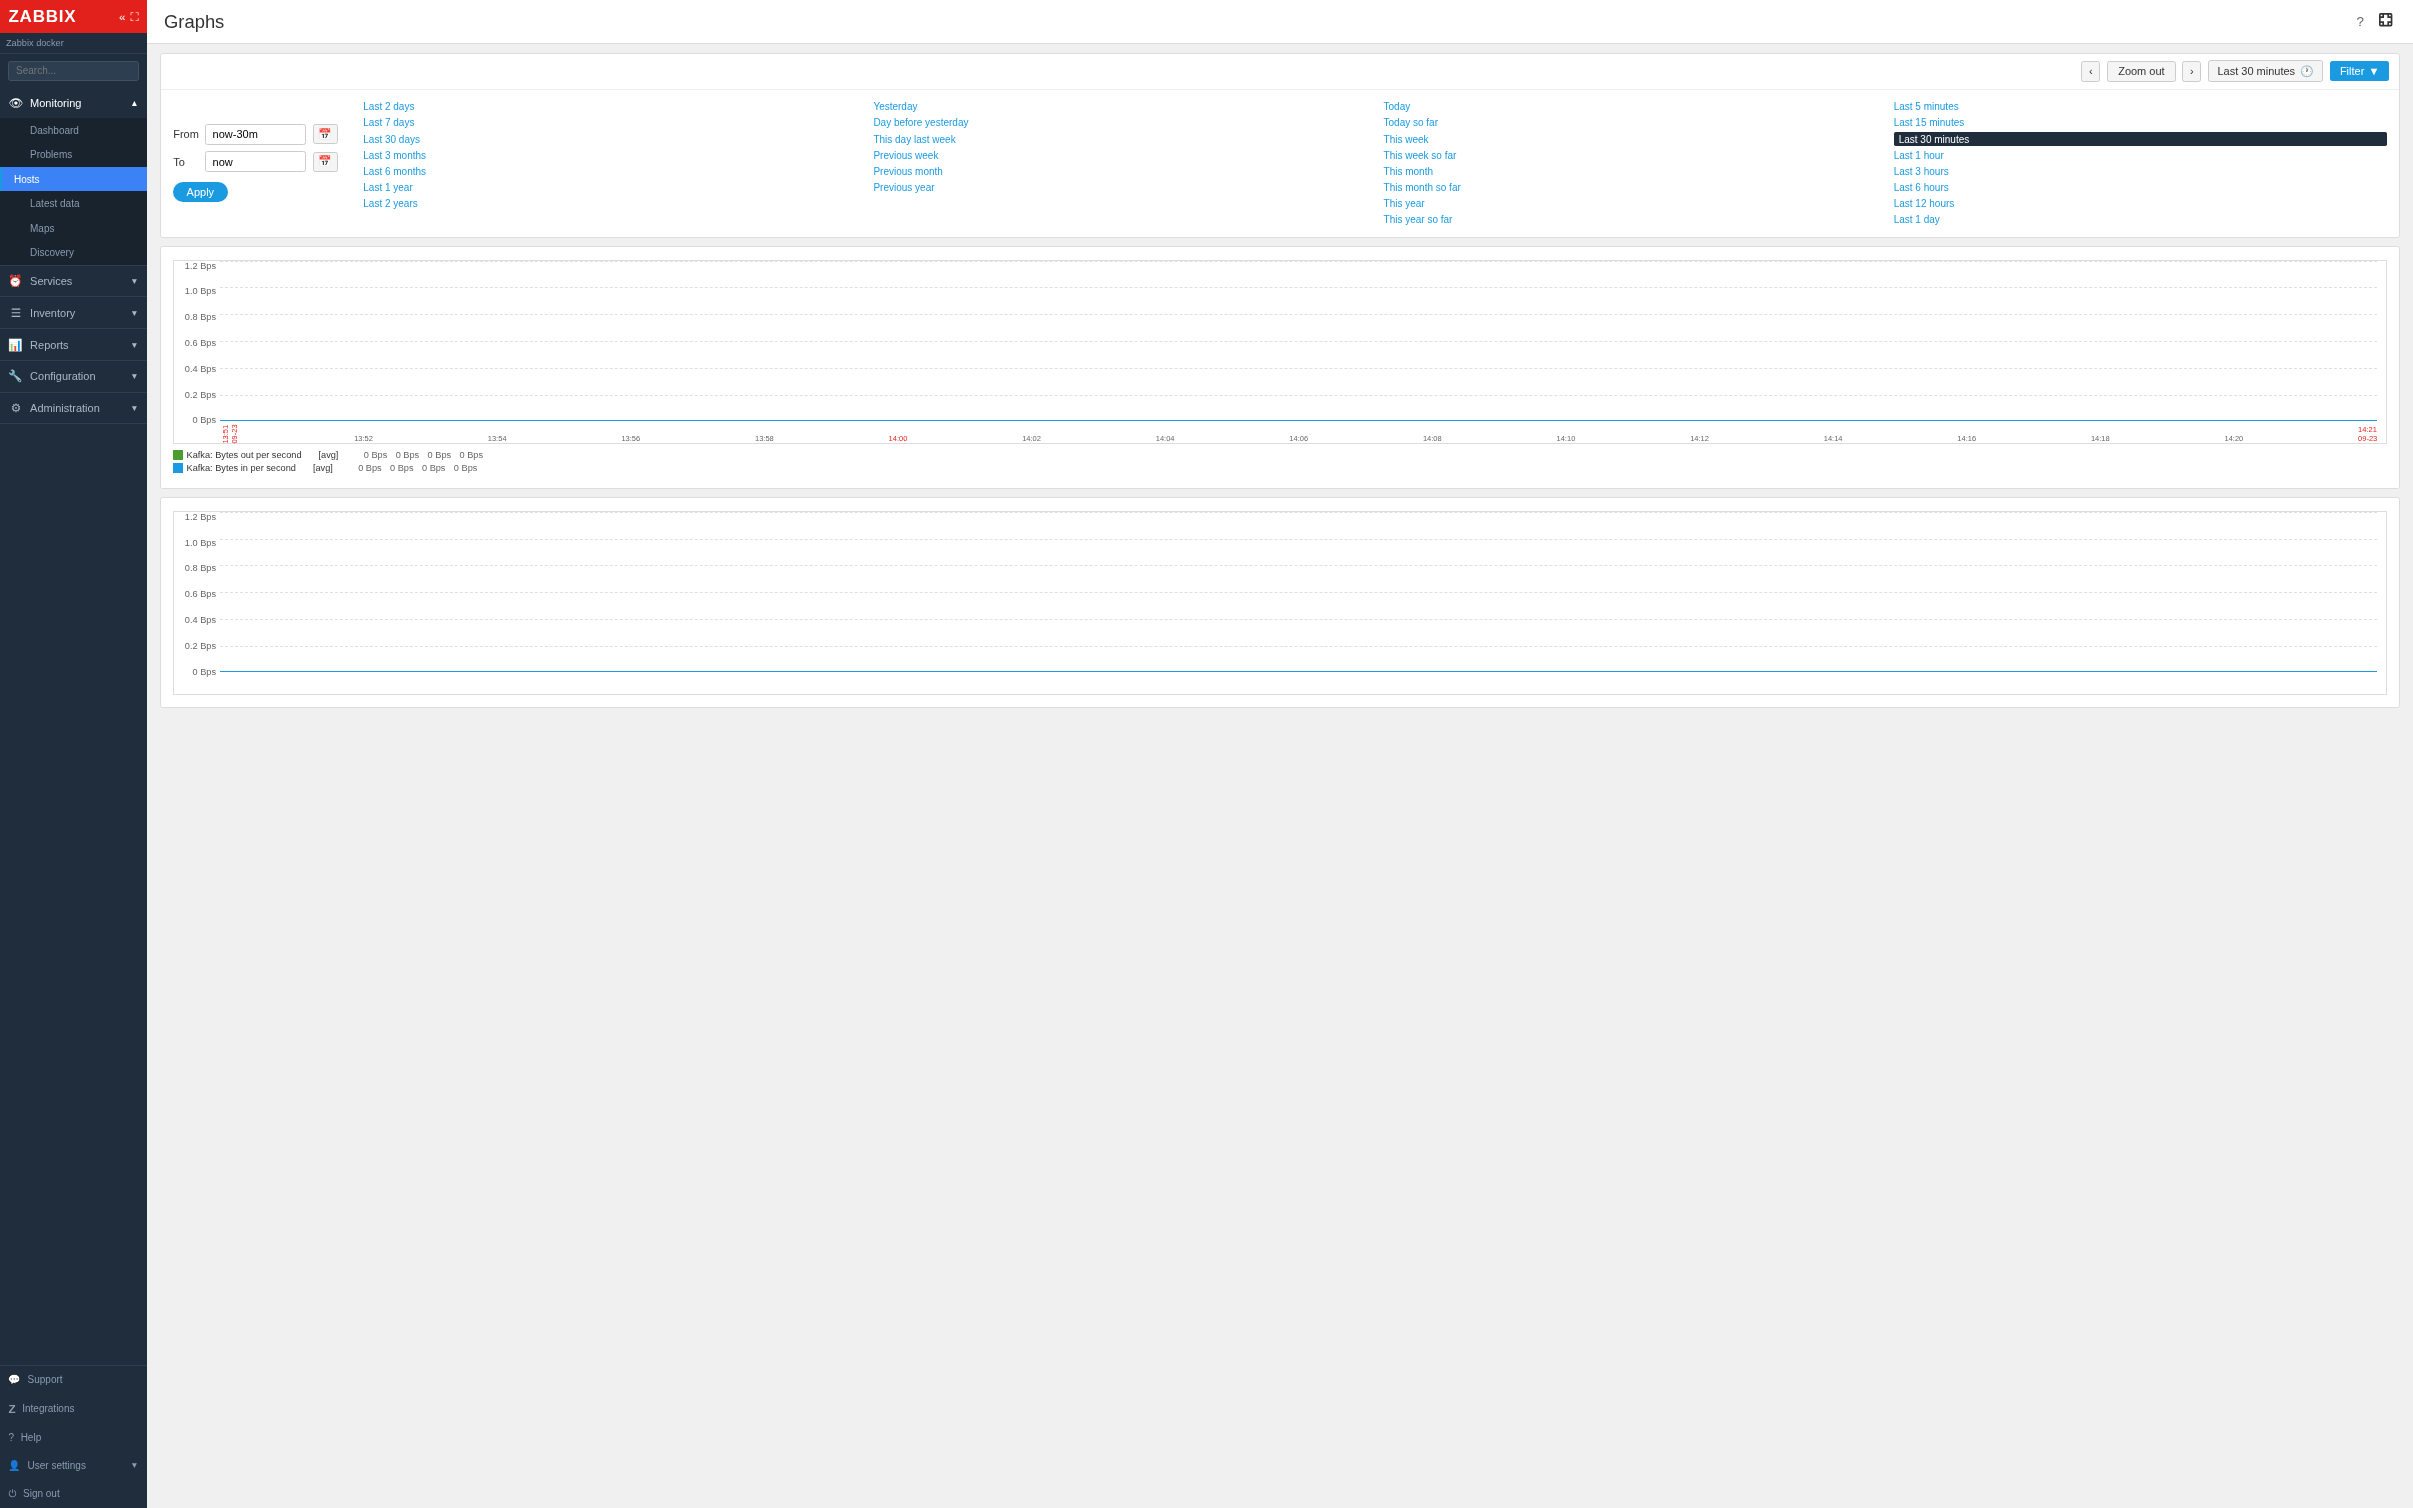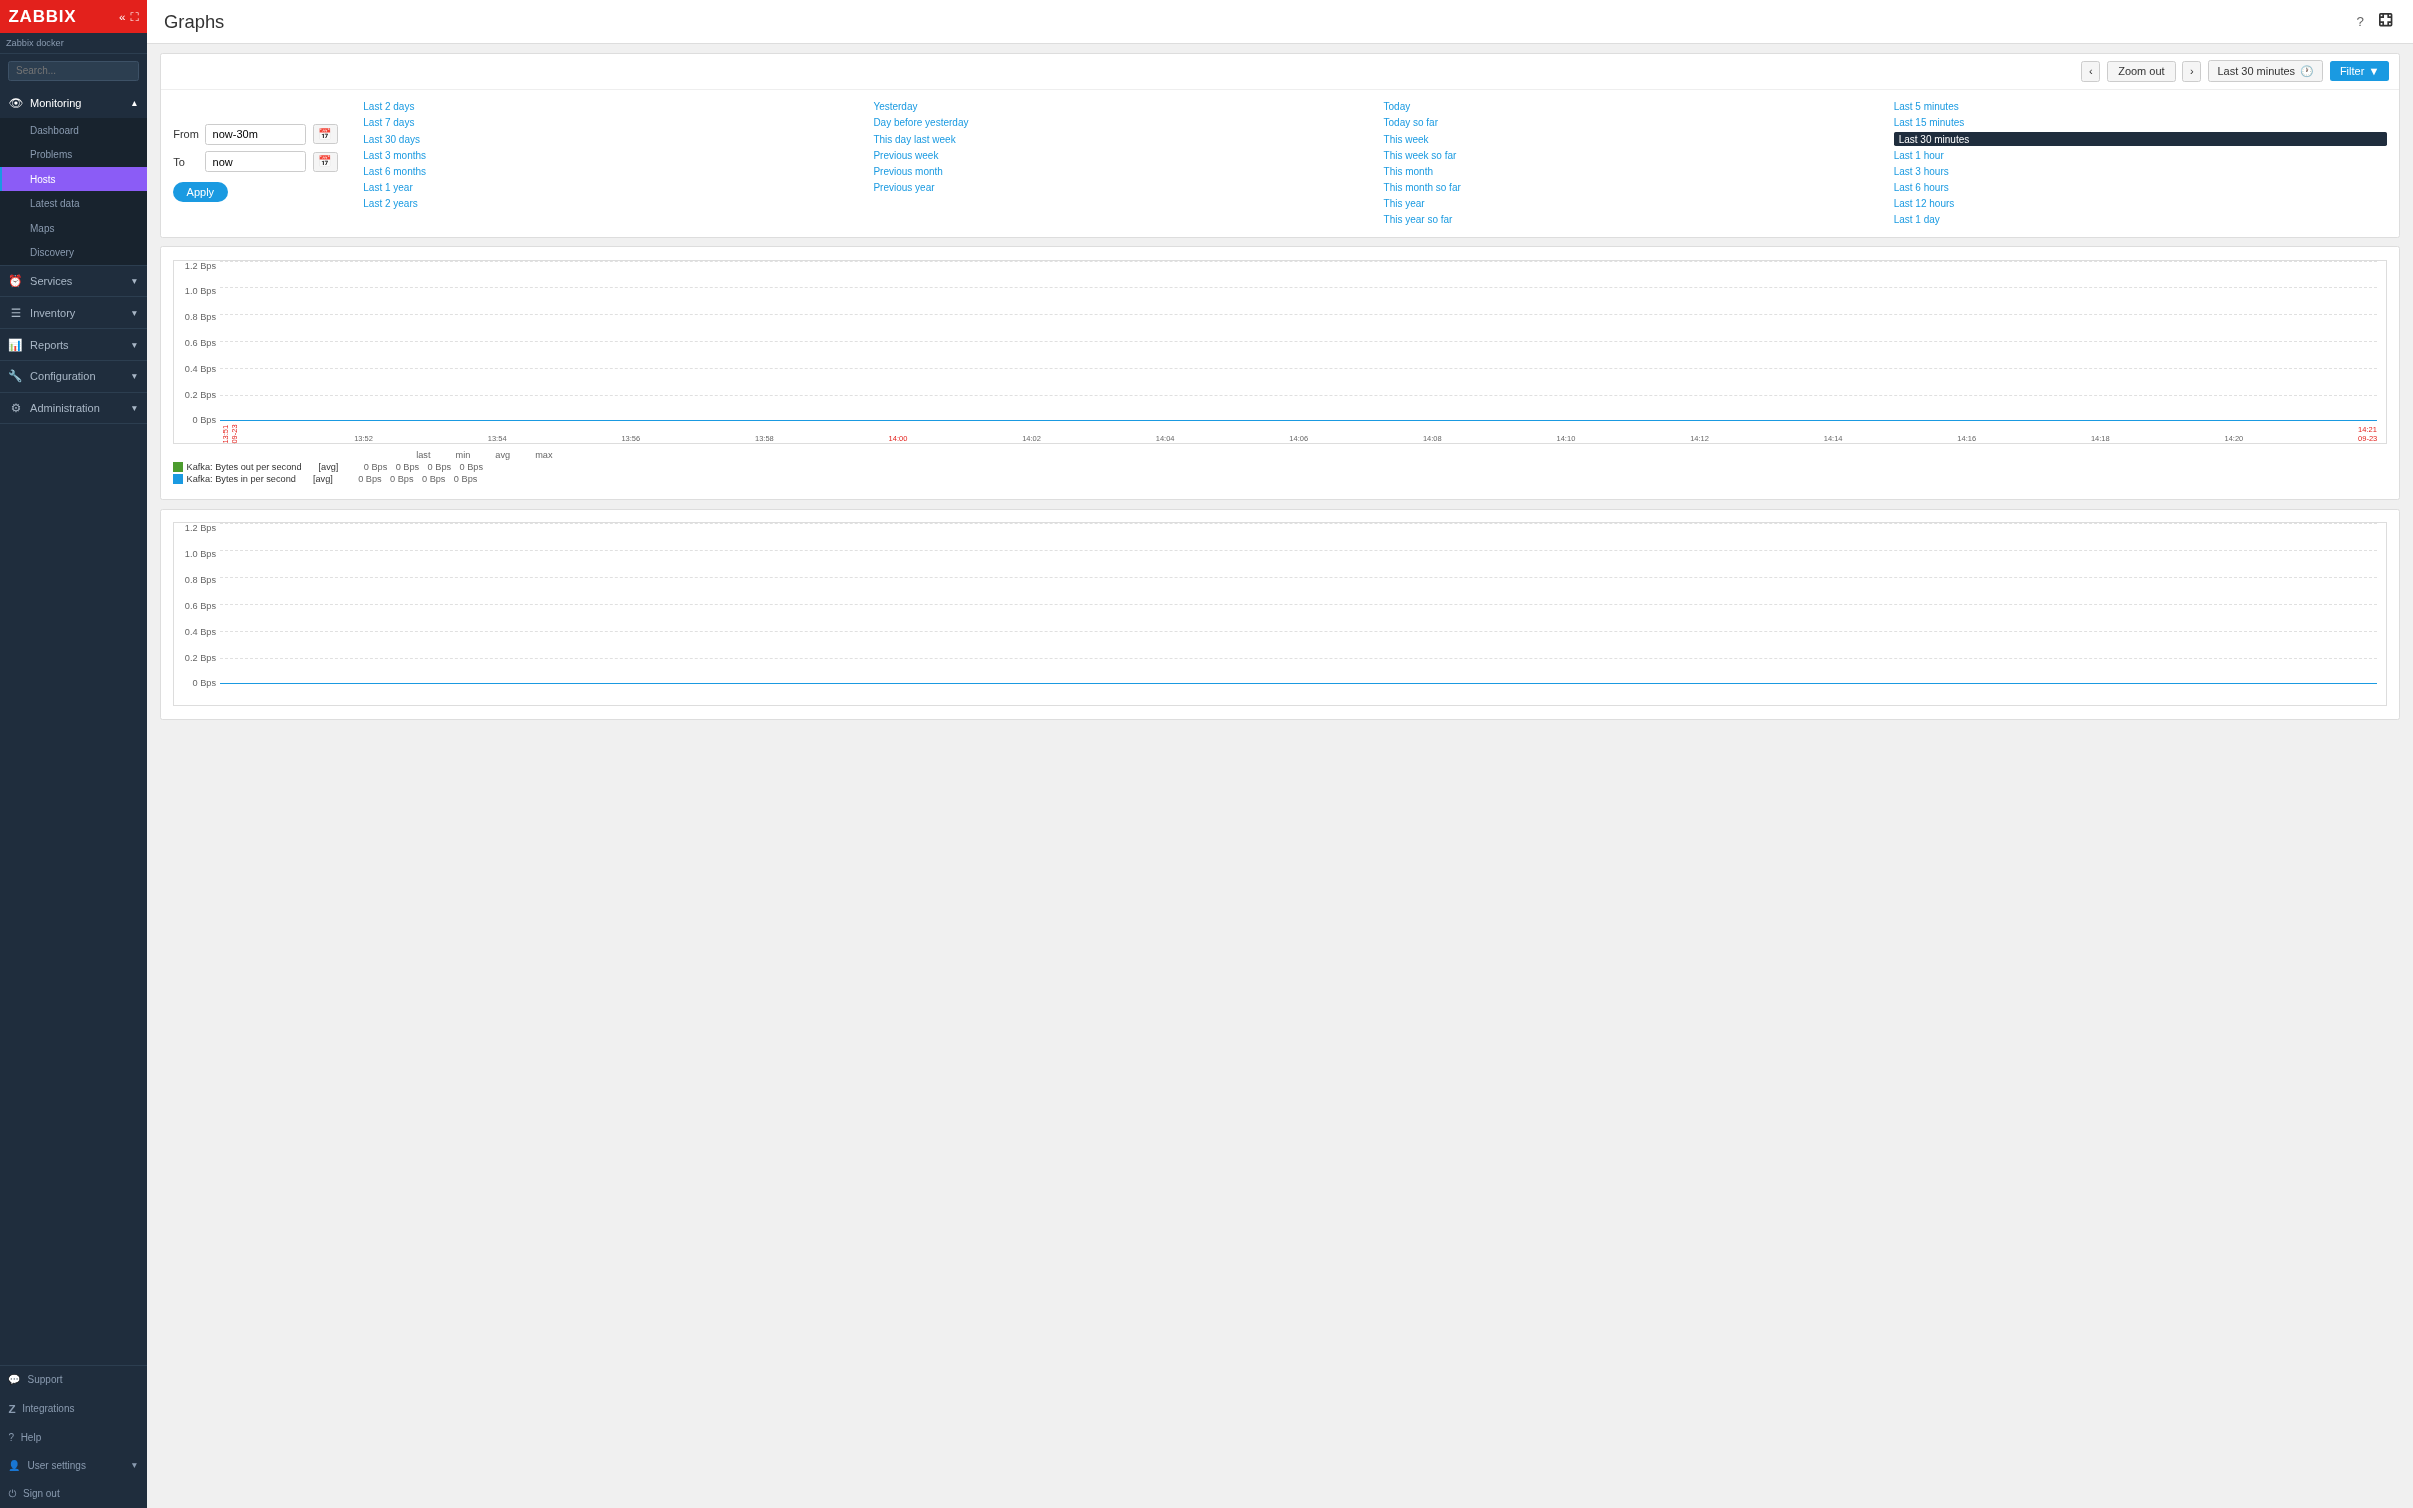"Hosts" .sidebar-sub-item.active { background: #8b5cf6 -> #3b82f6; padding-left: 28px -> 12px }
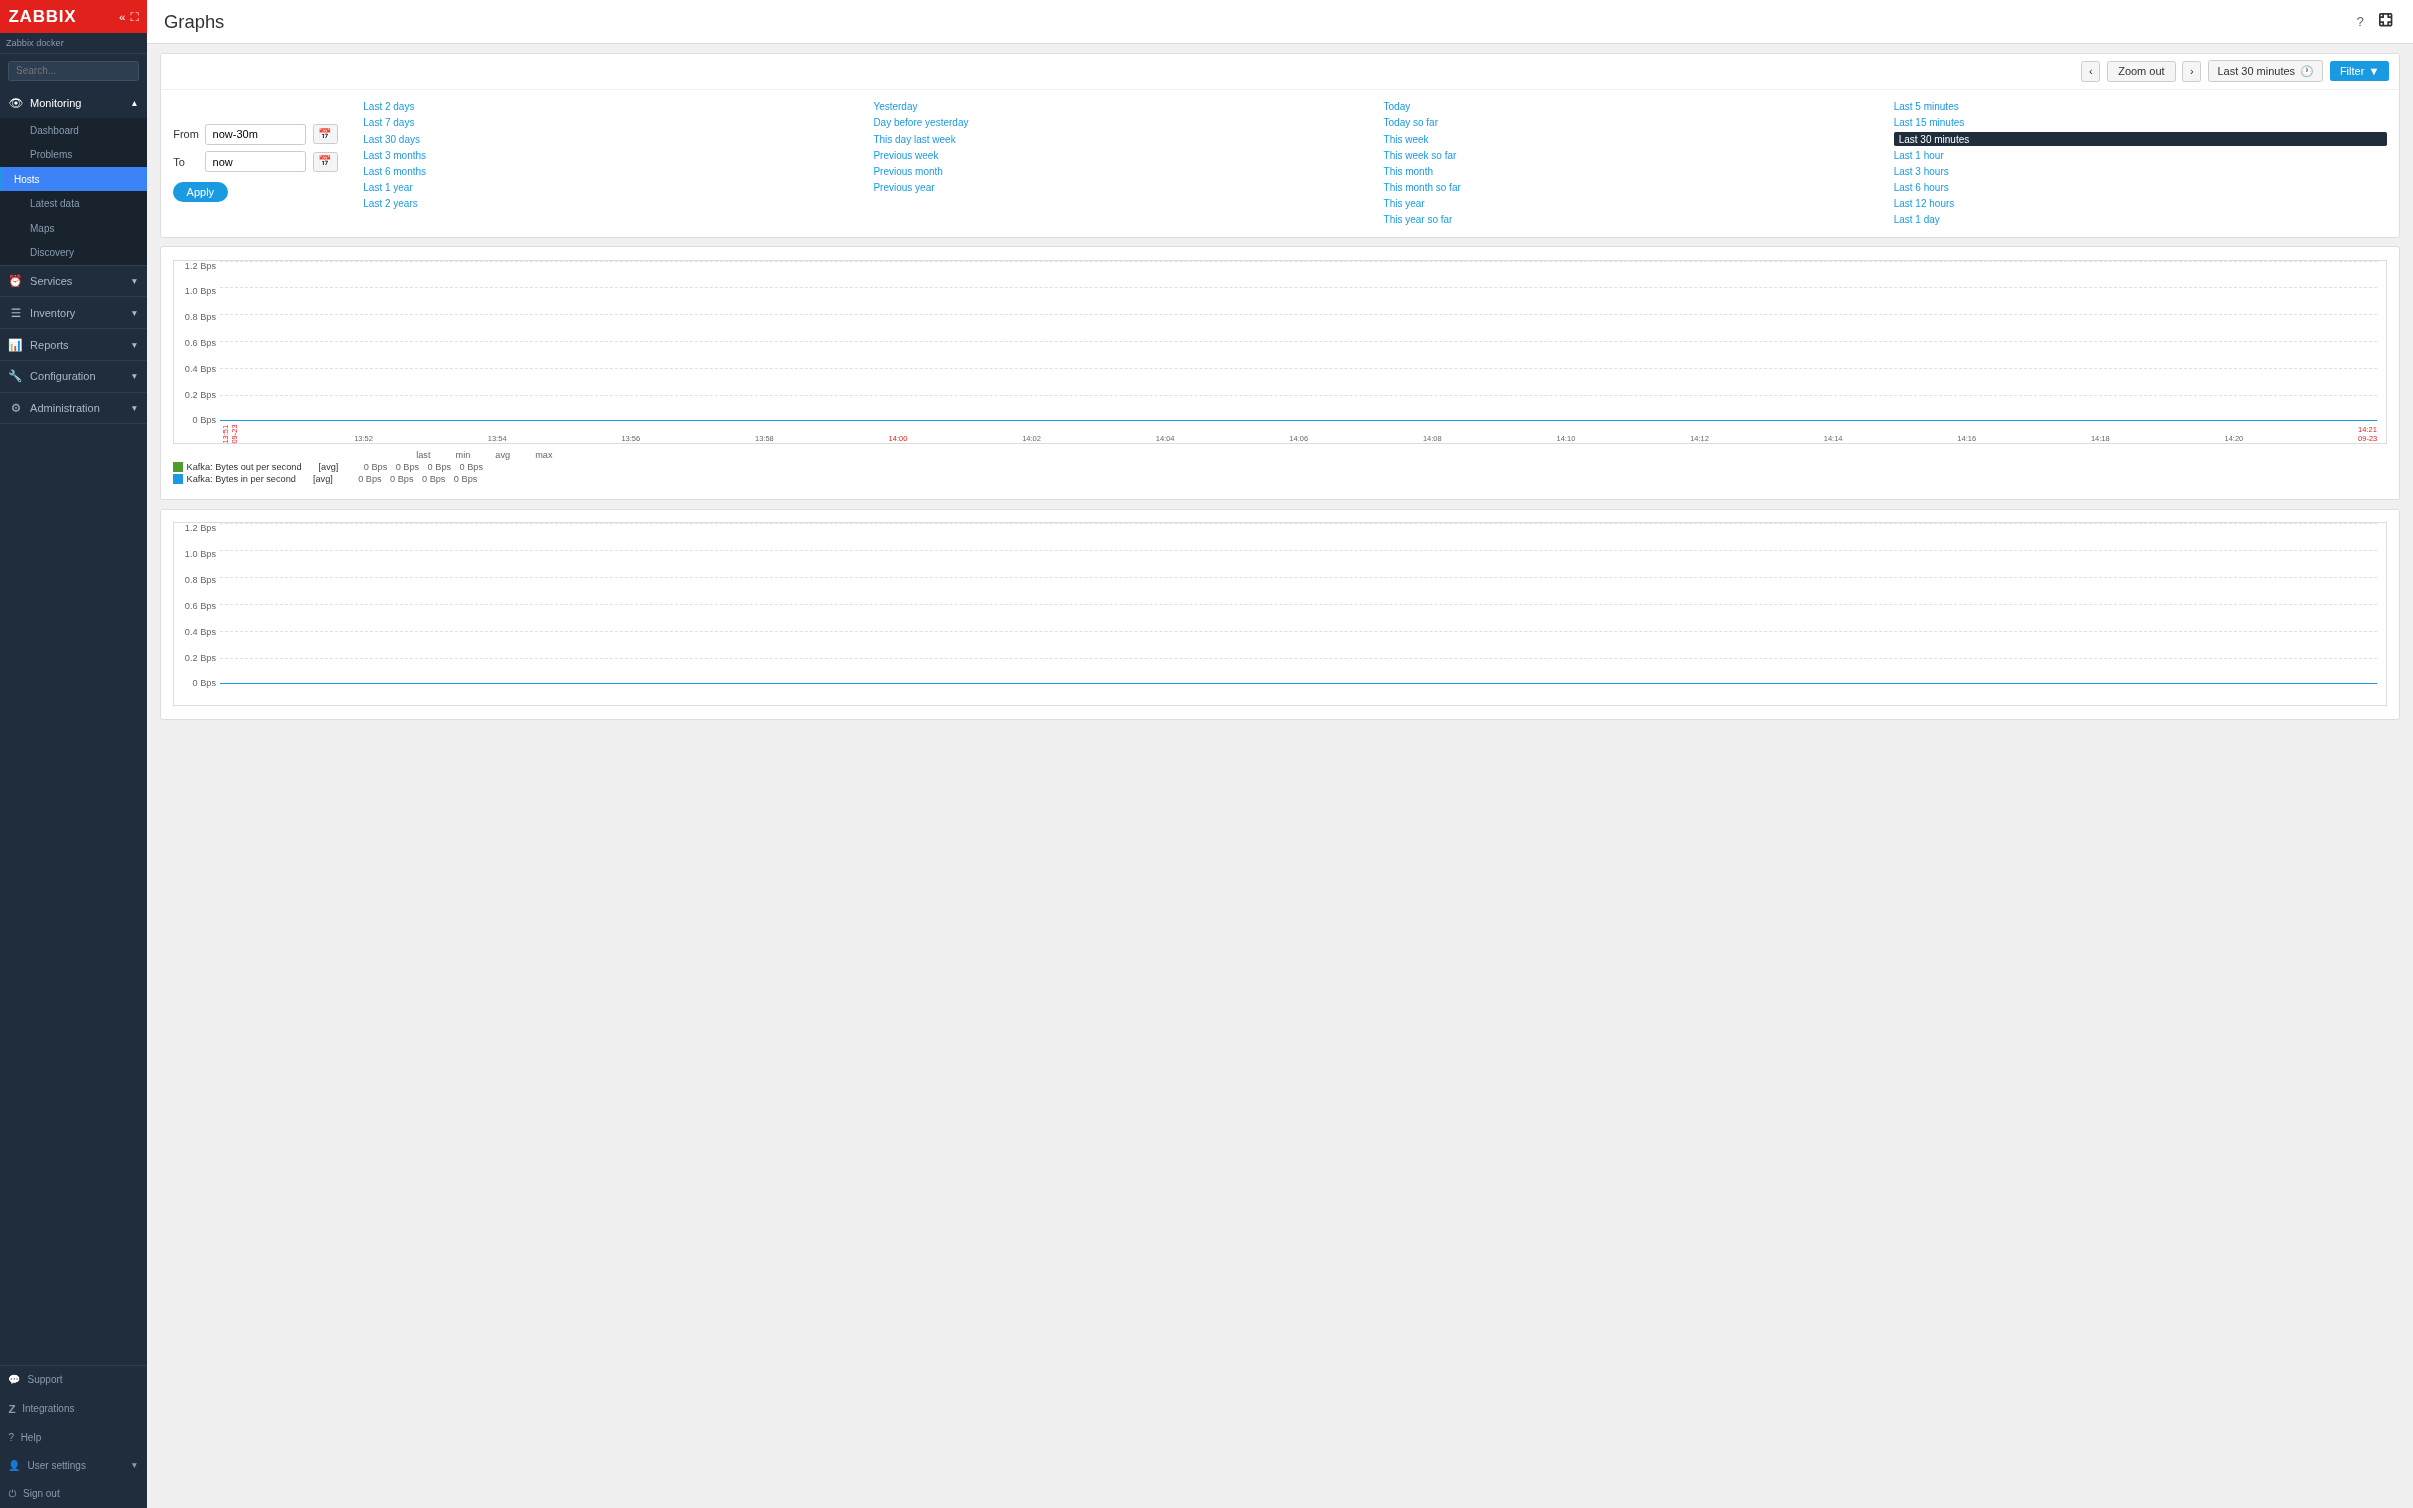"last" div { html: <div> <span></span> <span>last</span> <span>min</span> <span>avg</span> <span>max</span> </div> -> none }
